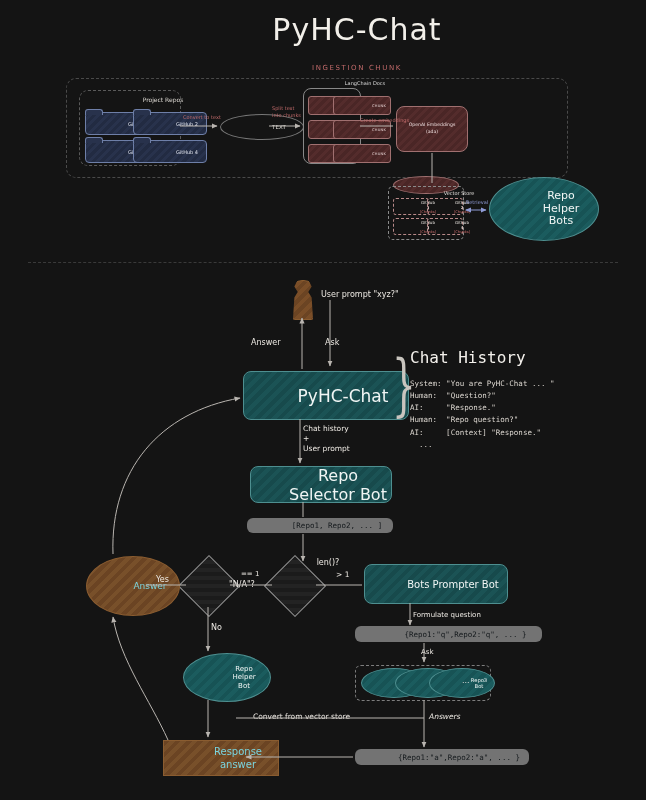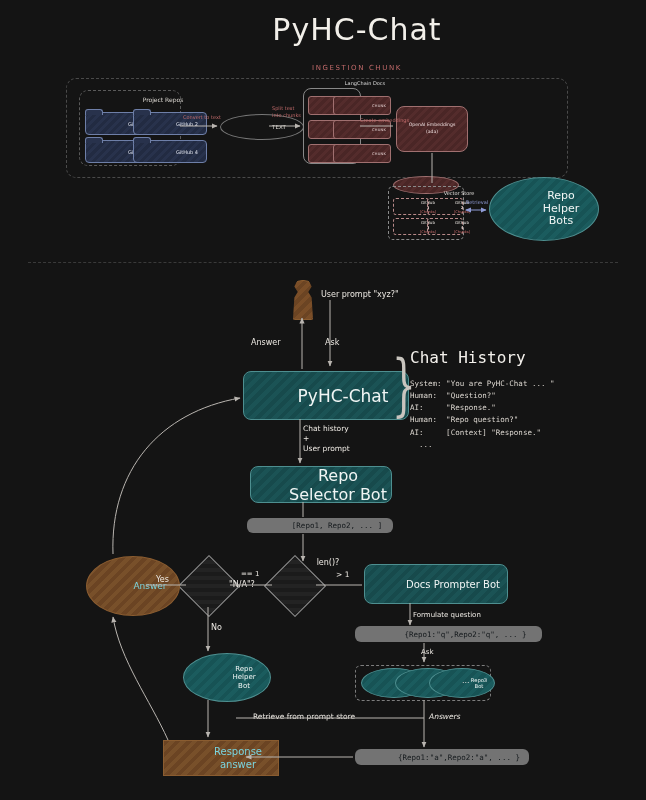"Docs Prompter Bot" div.abs { text: Docs -> Bots }
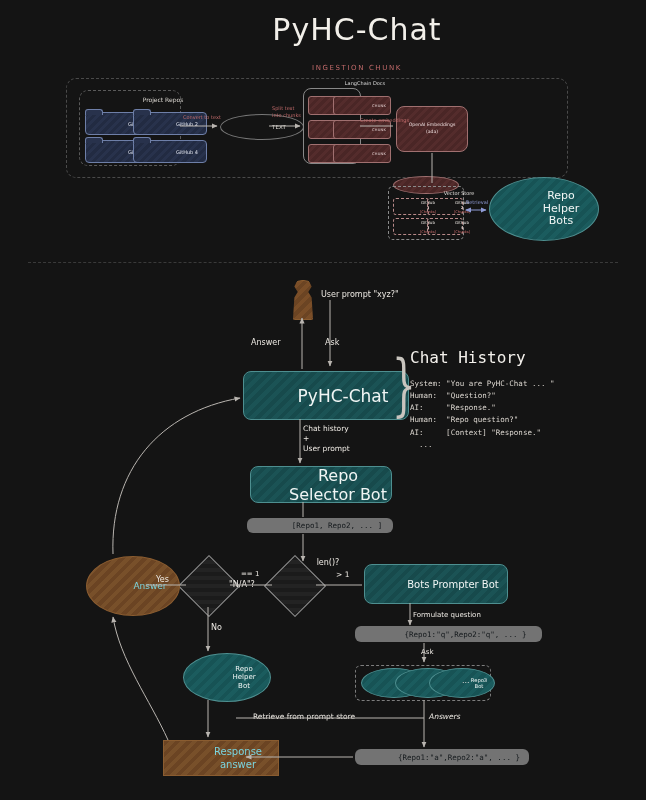"Retrieve from prompt store" div.abs { text: Retrieve from prompt -> Convert from vector }
